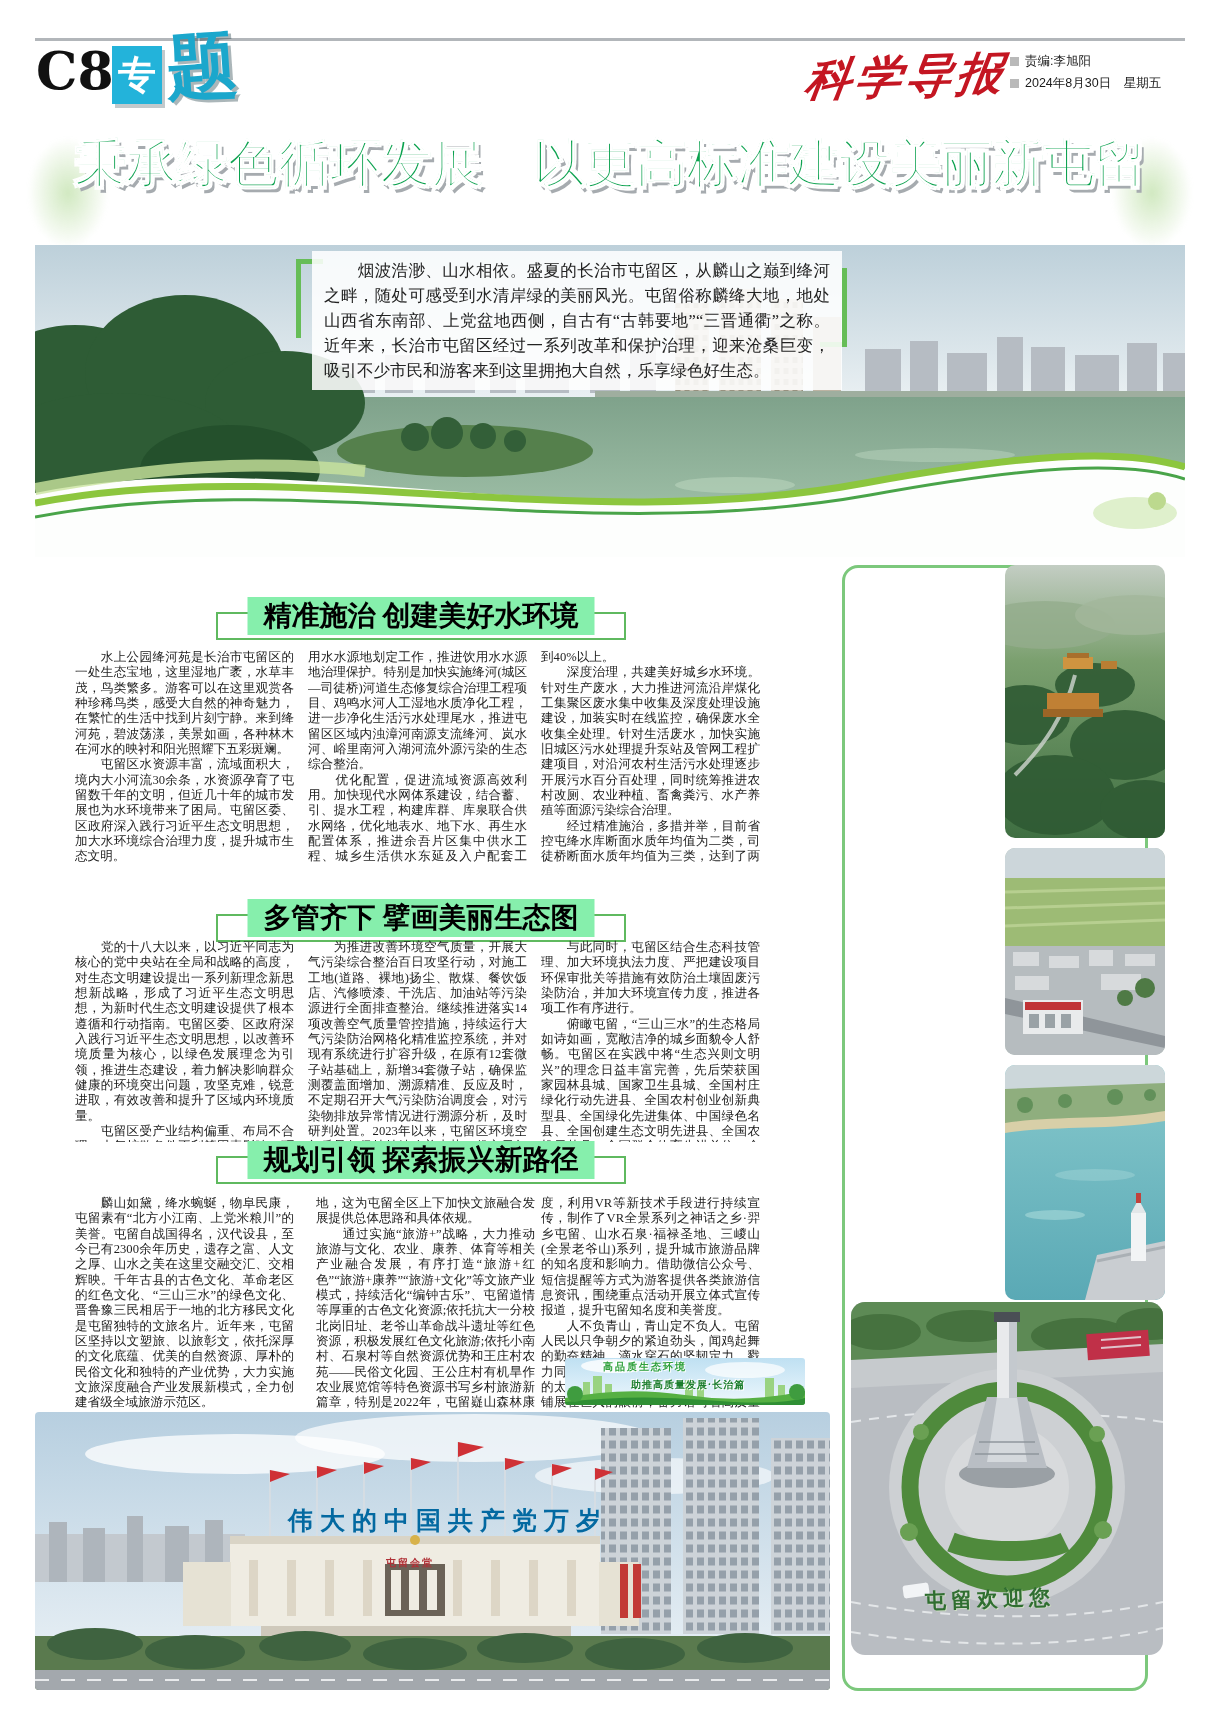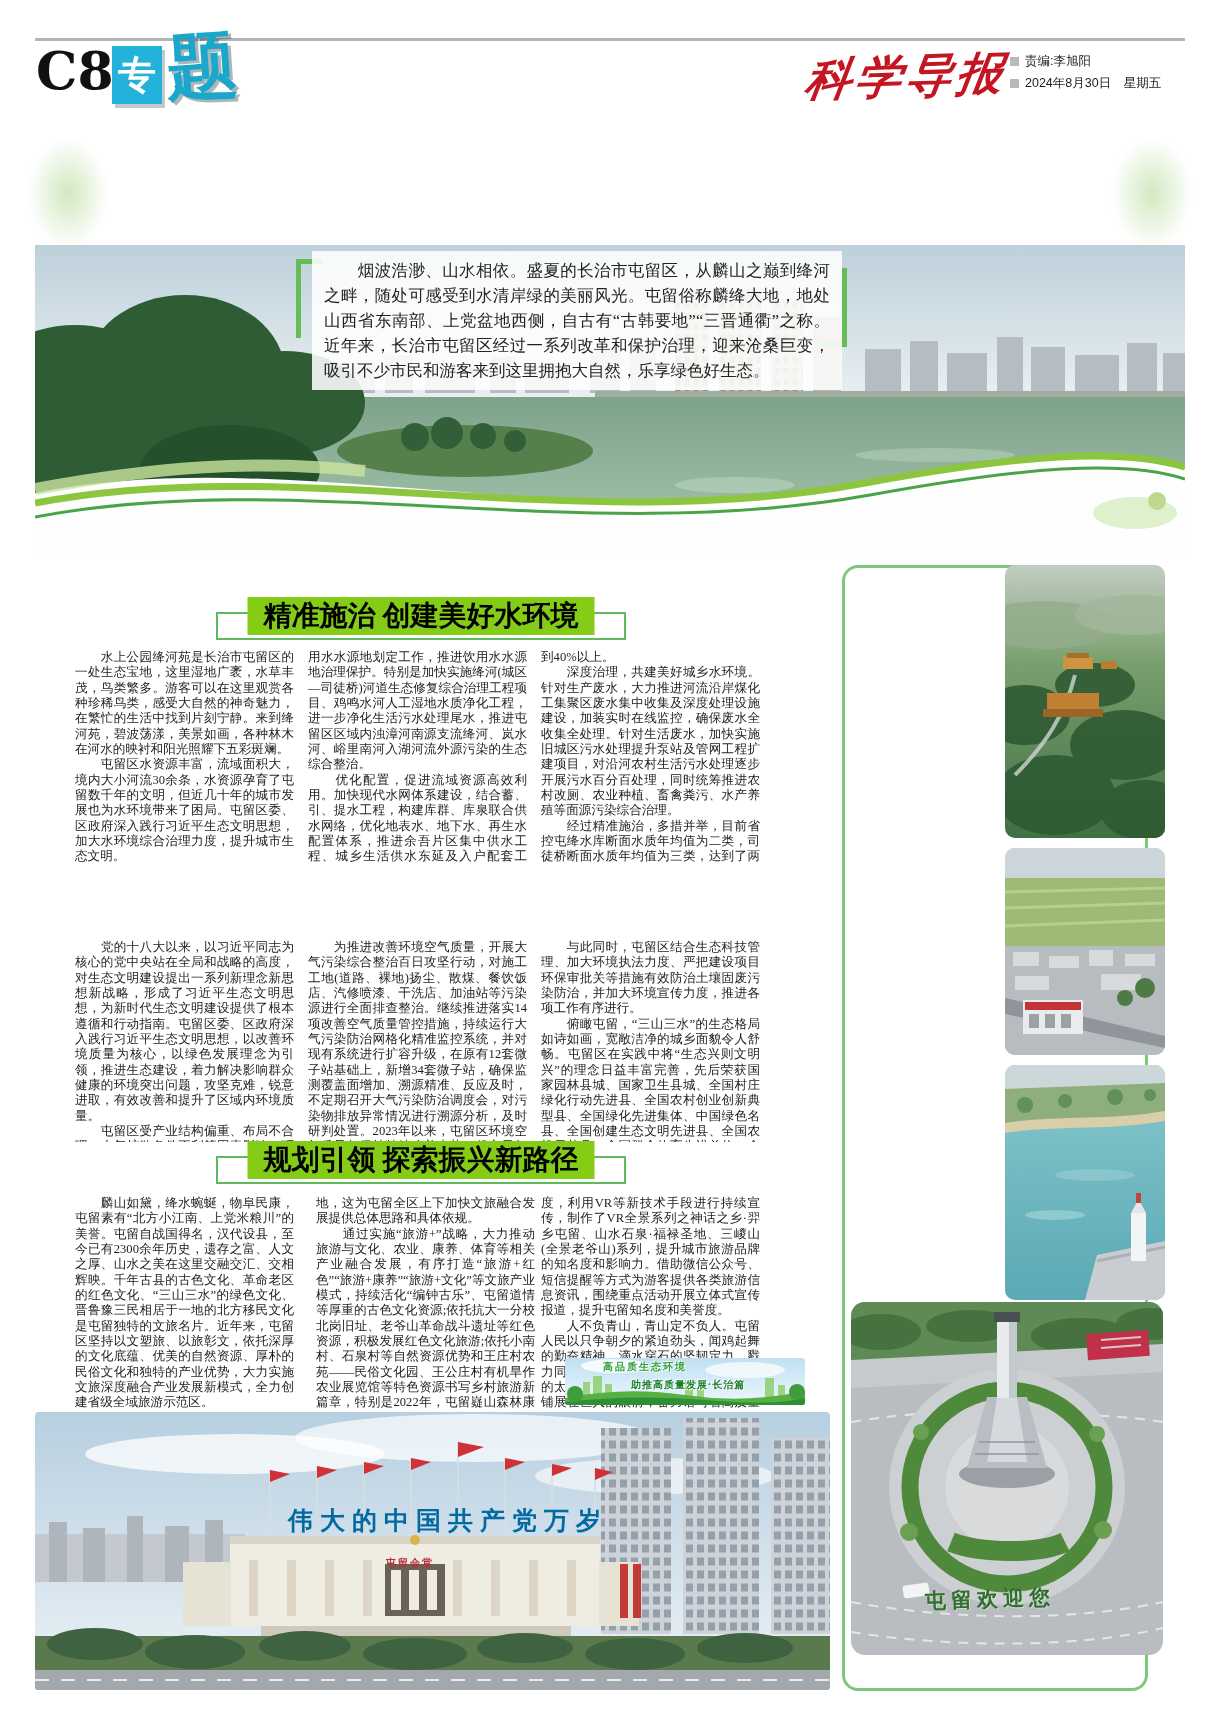"秉承绿色循环发展 以更高标准建设美丽新屯留" div.abs { html: none -> <div>秉承绿色循环发展 以更高标准建设美丽新屯留</div> }
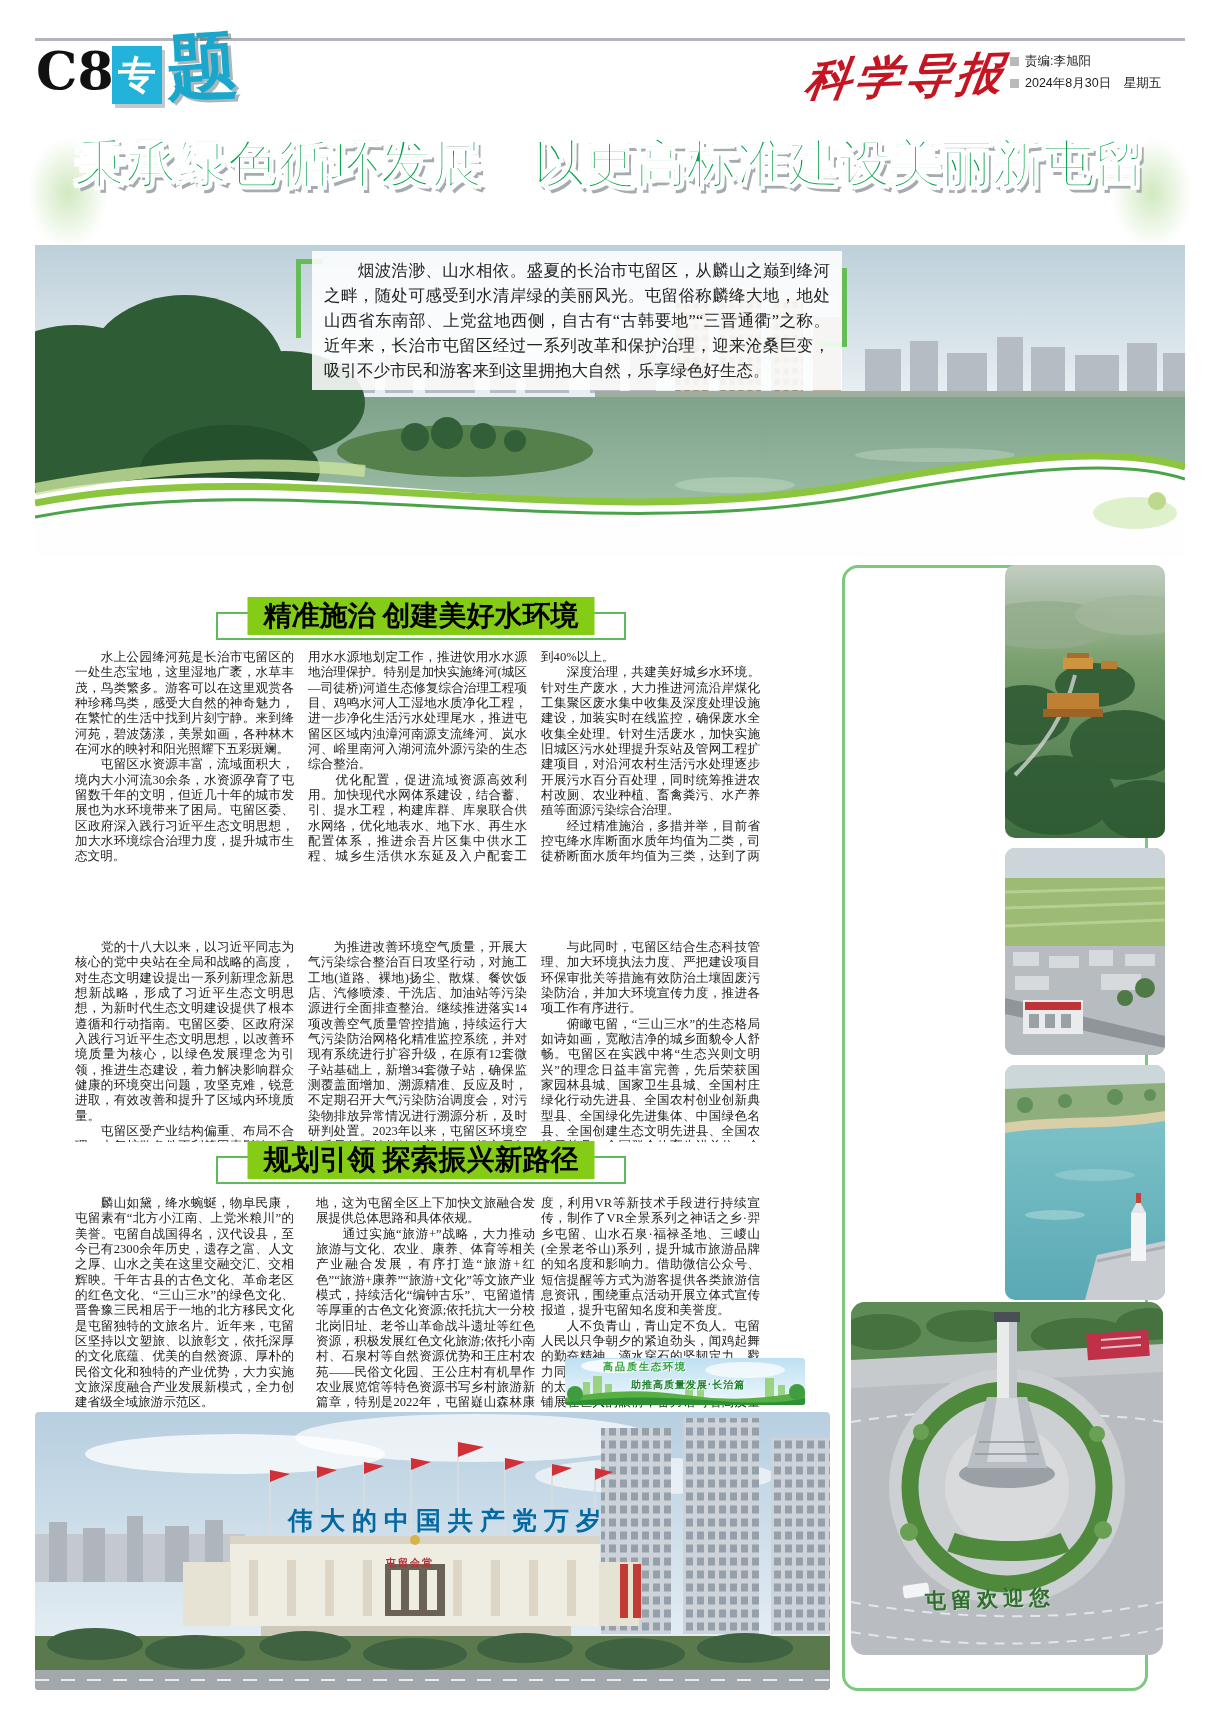"精准施治 创建美好水环境" .sec-title { background: #84cc16 -> #86efac }
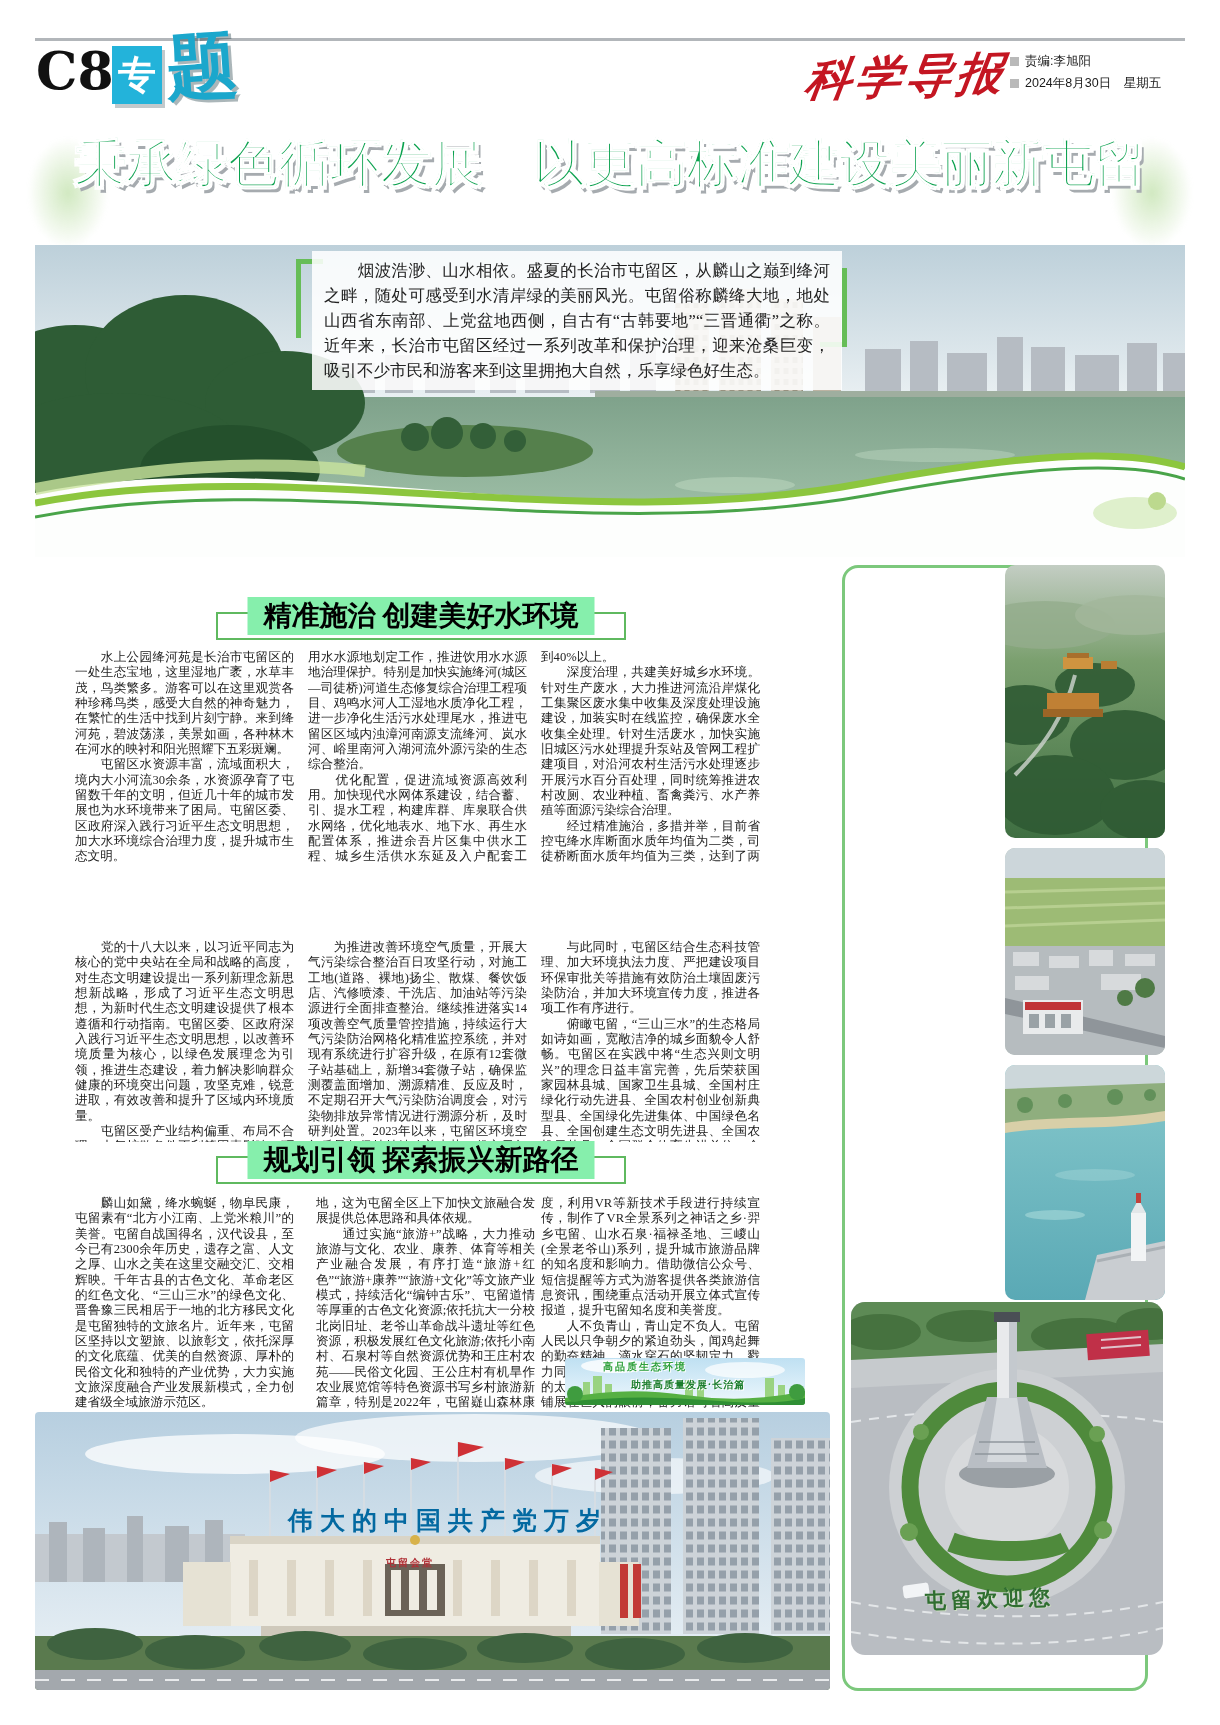"多管齐下 擘画美丽生态图" div.abs { html: none -> <div> <span>多管齐下 擘画美丽生态图</span> </div> }
